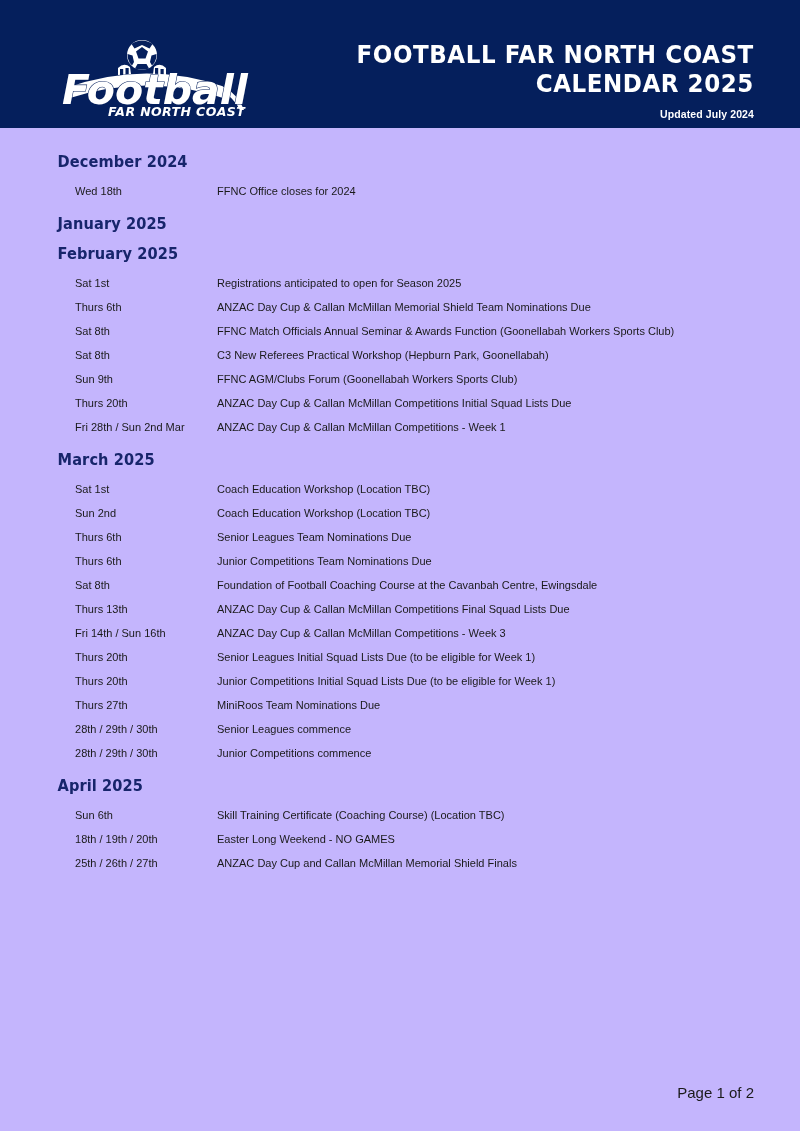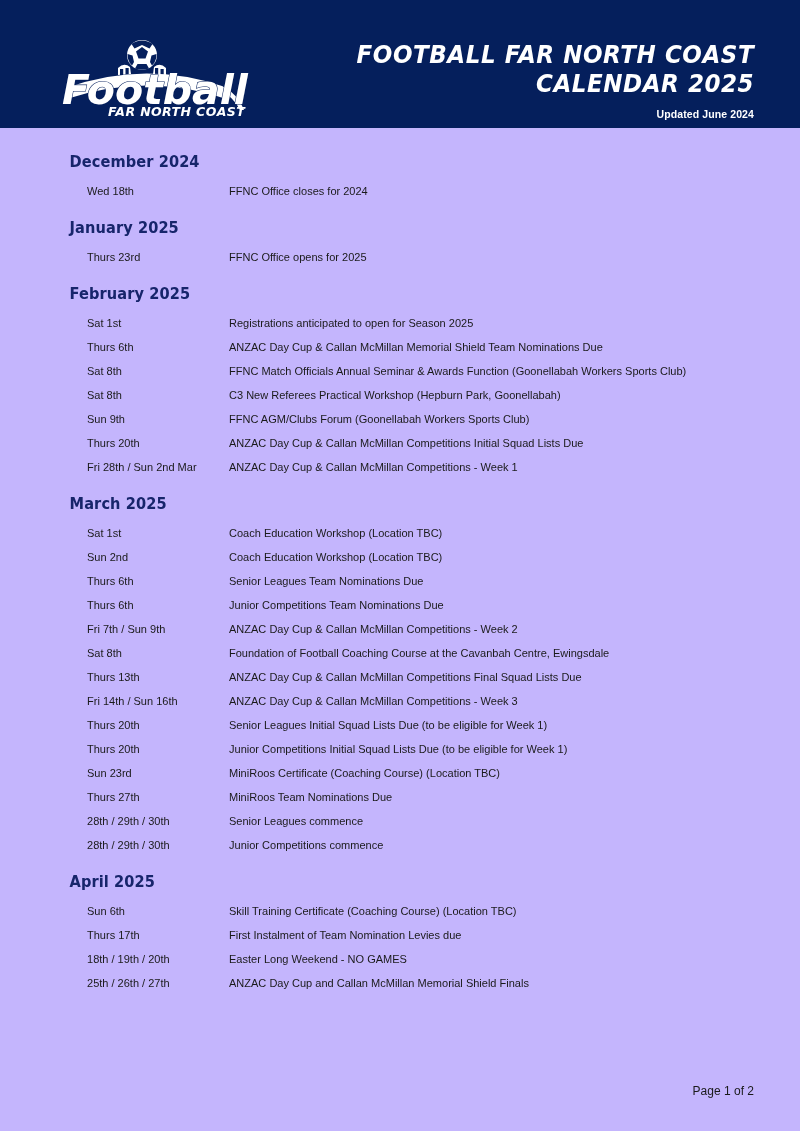"FOOTBALL FAR NORTH COAST" #header-text { font-style: italic -> none }
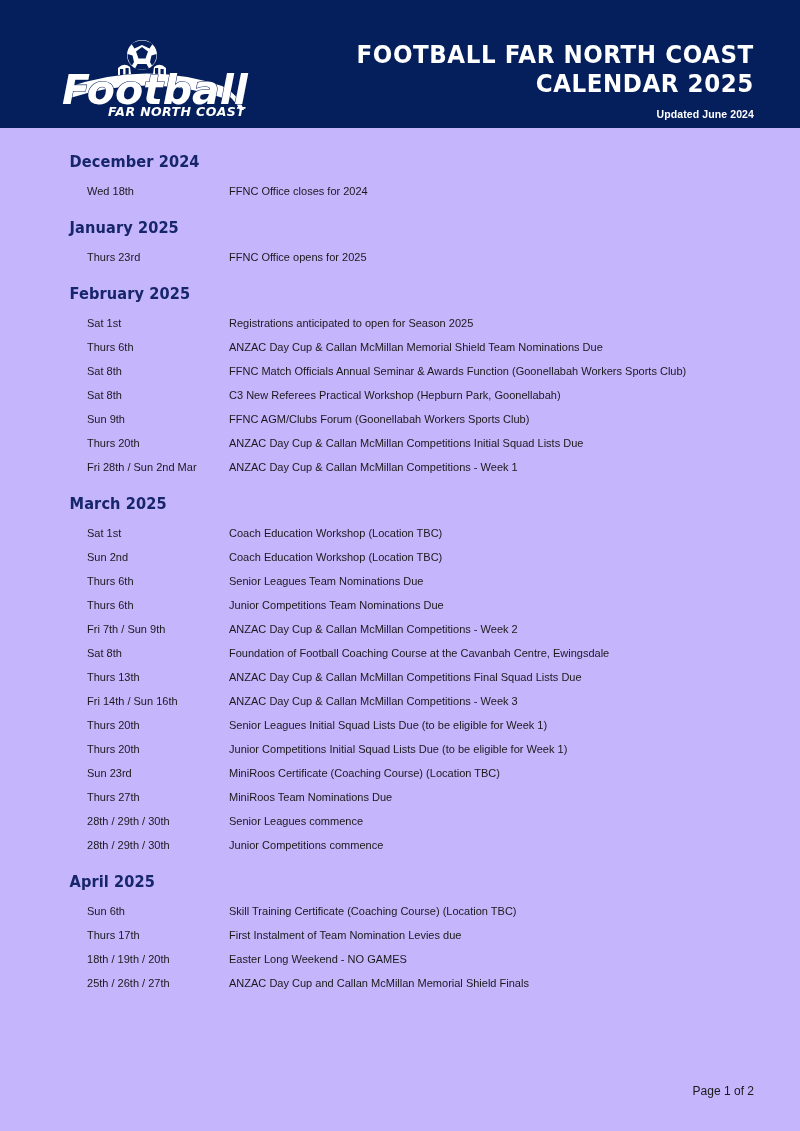"Updated June 2024" div { text: June -> July }
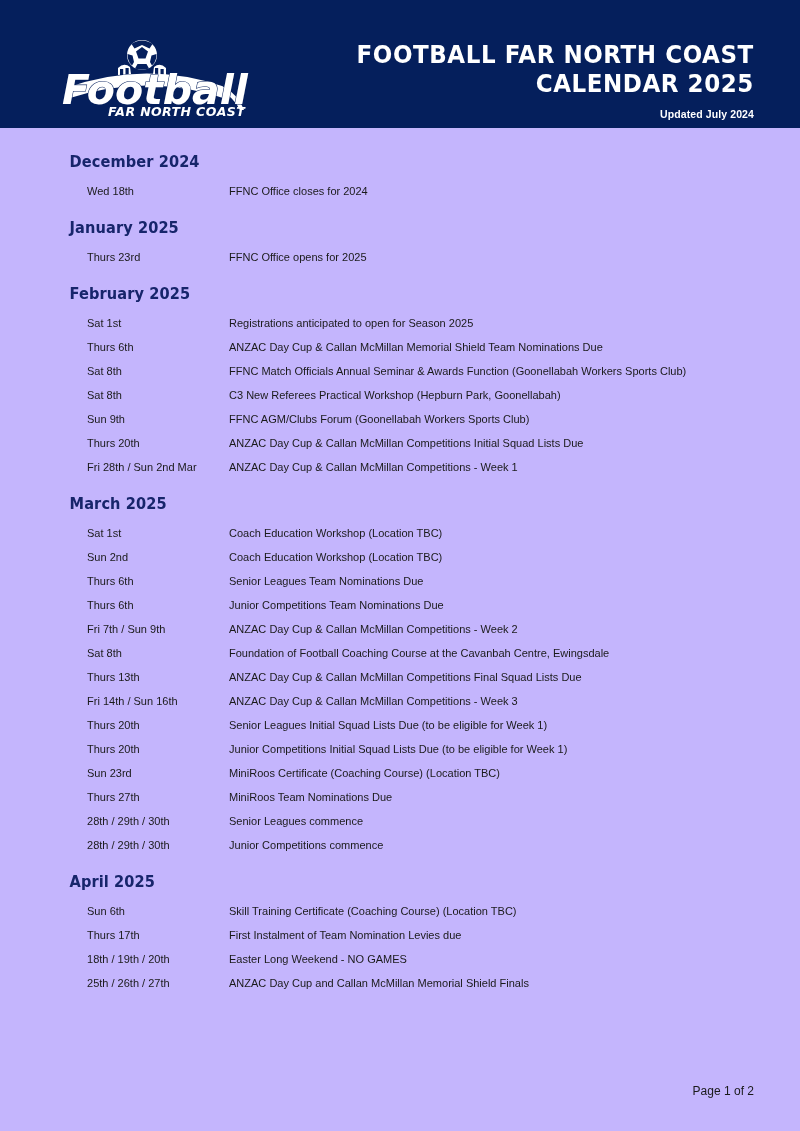"December 2024" .month-block { margin: 16px -> 4px }
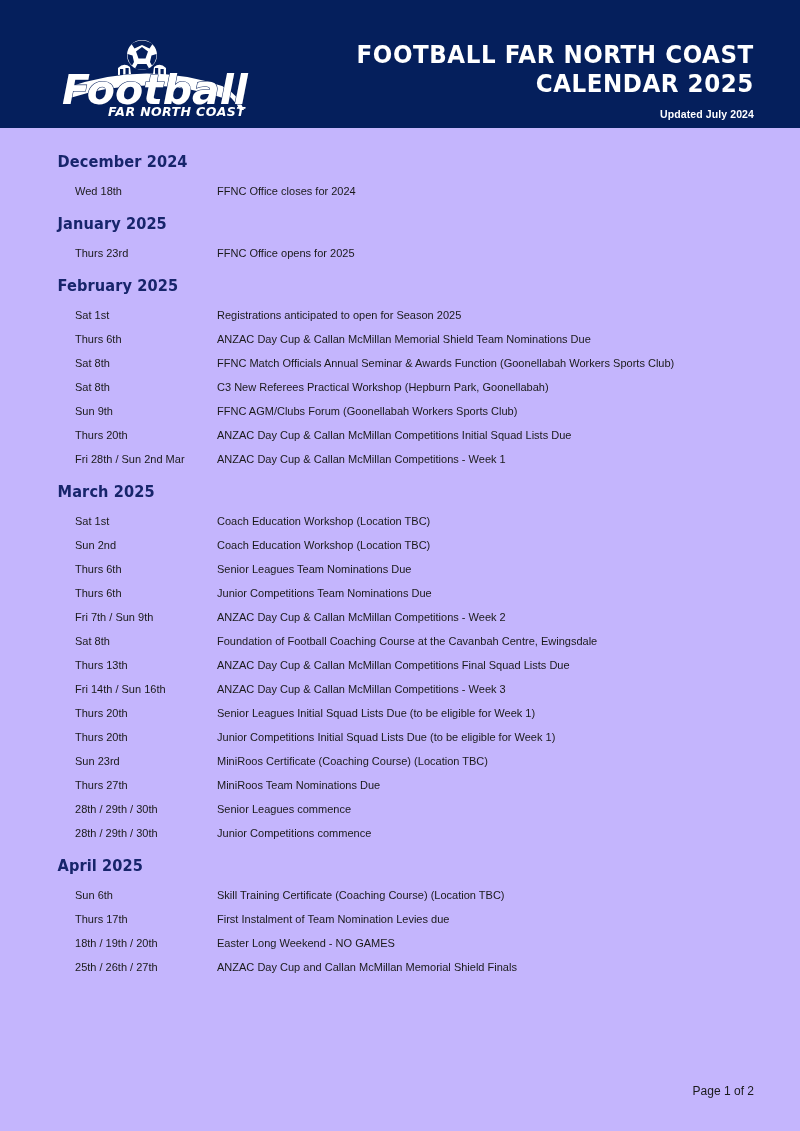"Thurs 23rd" div.row { html: <div> <div>Thurs 23rd</div> <div>FFNC Office opens for 2025</div> </div> -> none }
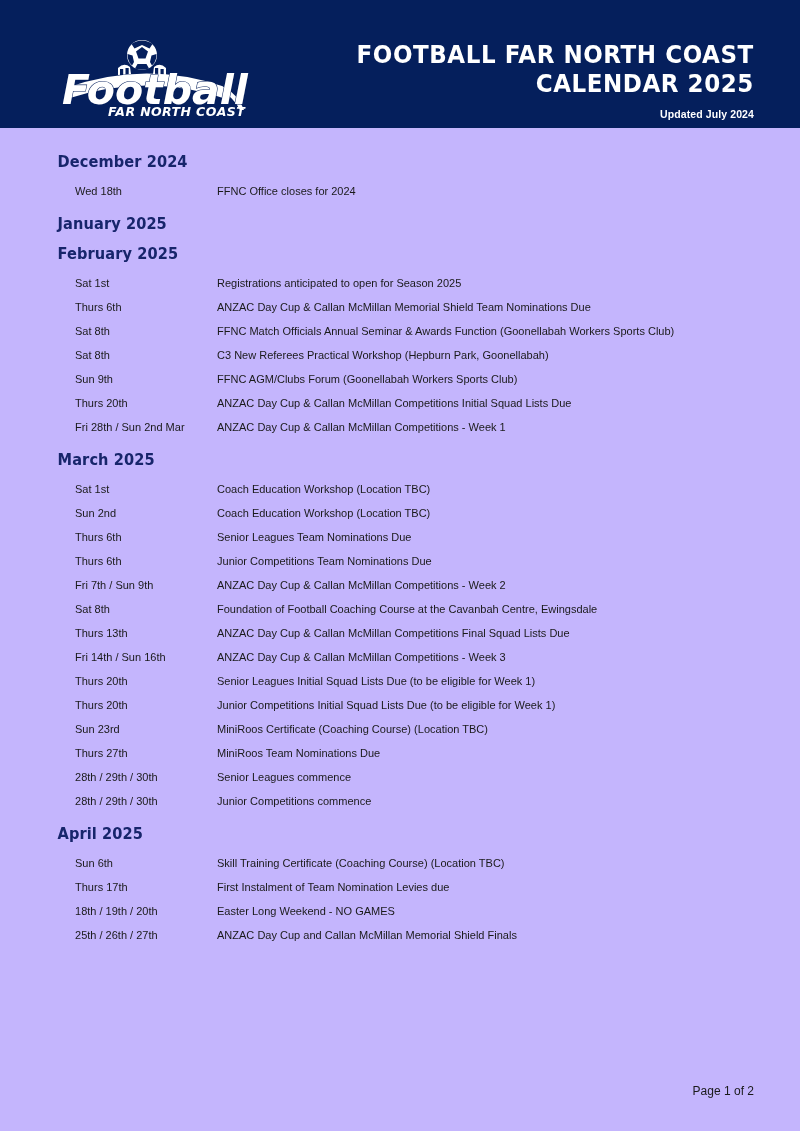"Fri 7th / Sun 9th" div.row { html: <div> <div>Fri 7th / Sun 9th</div> <div>ANZAC Day Cup &amp; Callan McMillan Competitions - Week 2</div> </div> -> none }
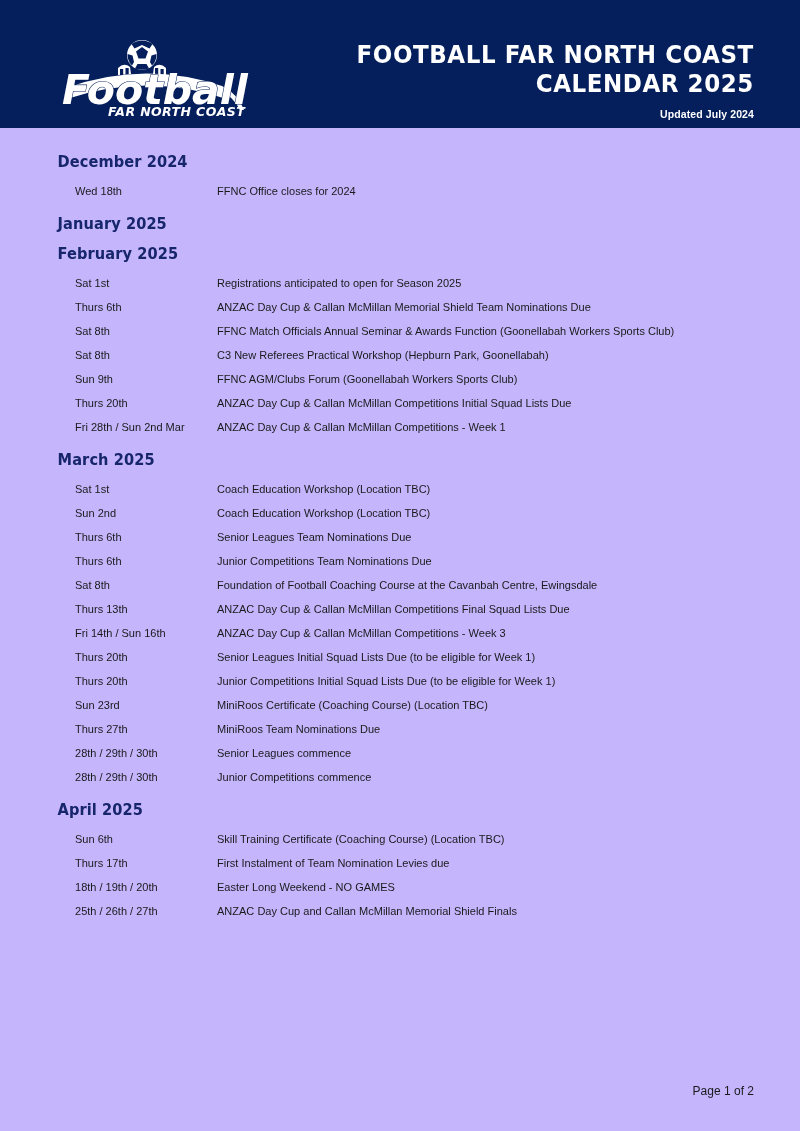"Sun 23rd" div.row { html: <div> <div>Sun 23rd</div> <div>MiniRoos Certificate (Coaching Course) (Location TBC)</div> </div> -> none }
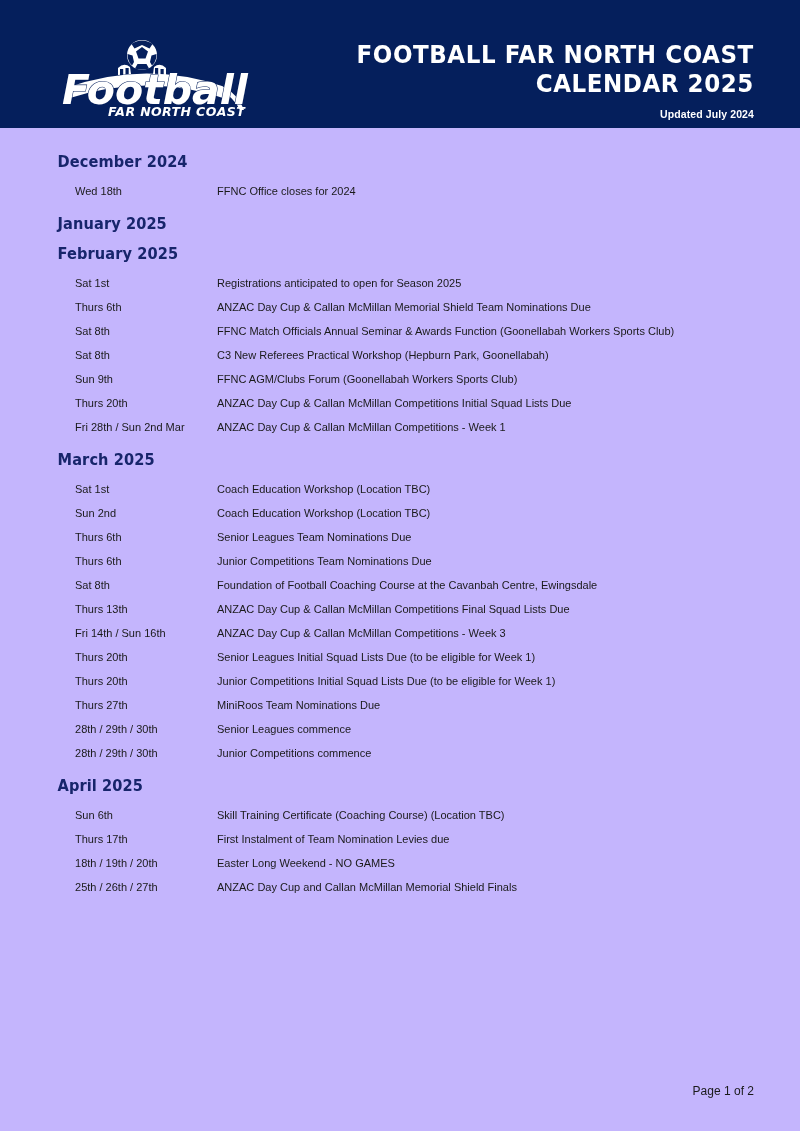"Thurs 17th" div.row { html: <div> <div>Thurs 17th</div> <div>First Instalment of Team Nomination Levies due</div> </div> -> none }
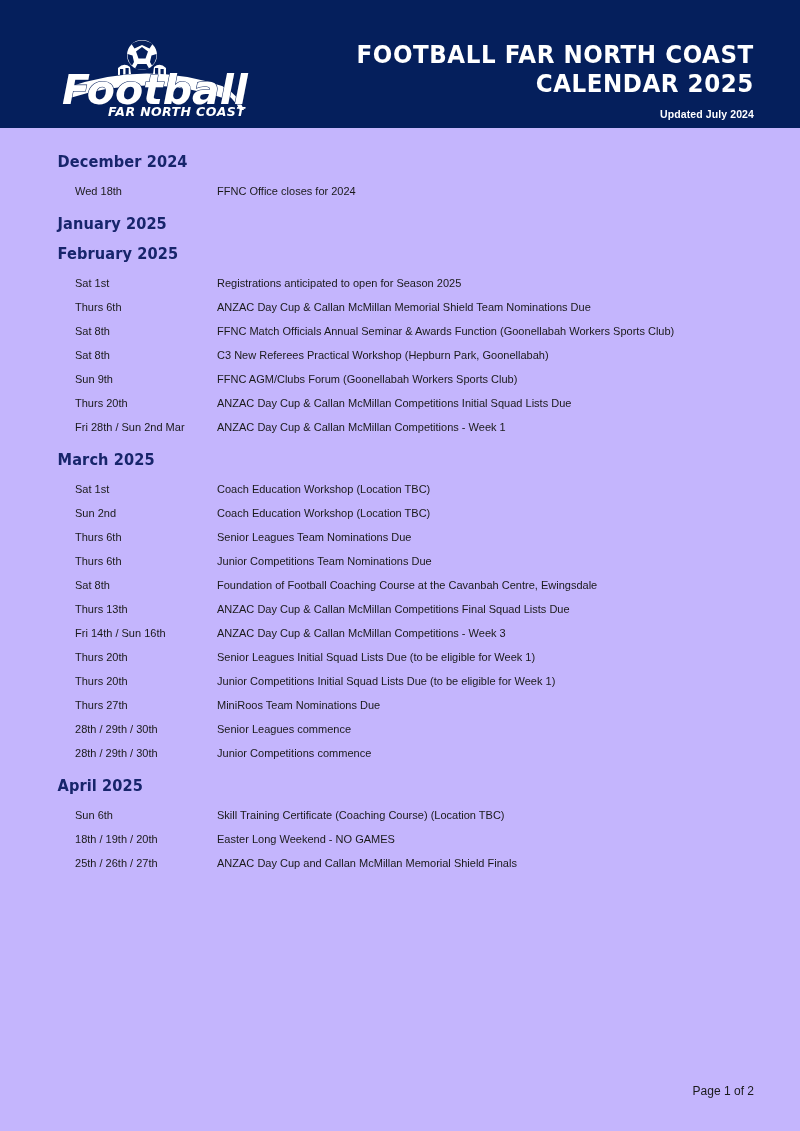"Page 1 of 2" #footer { font-size: 12px -> 15px }
